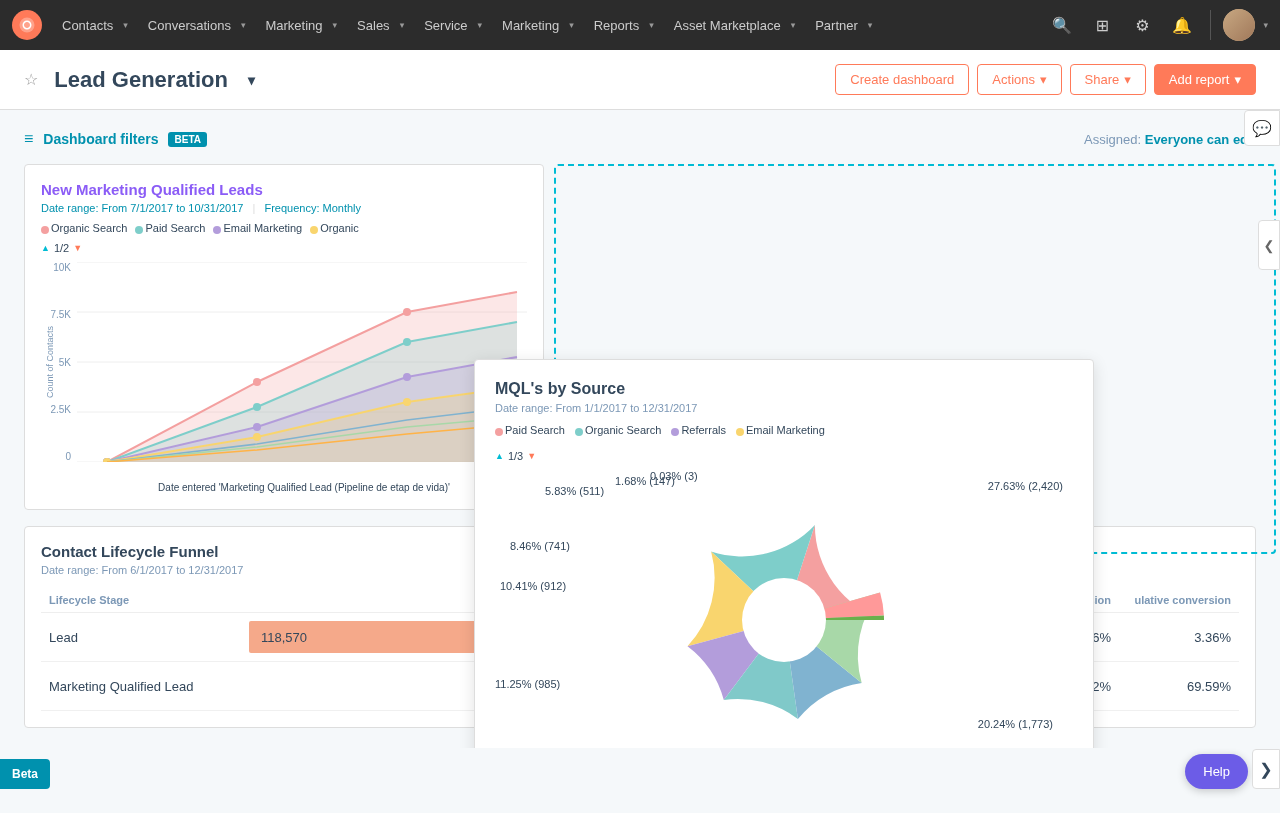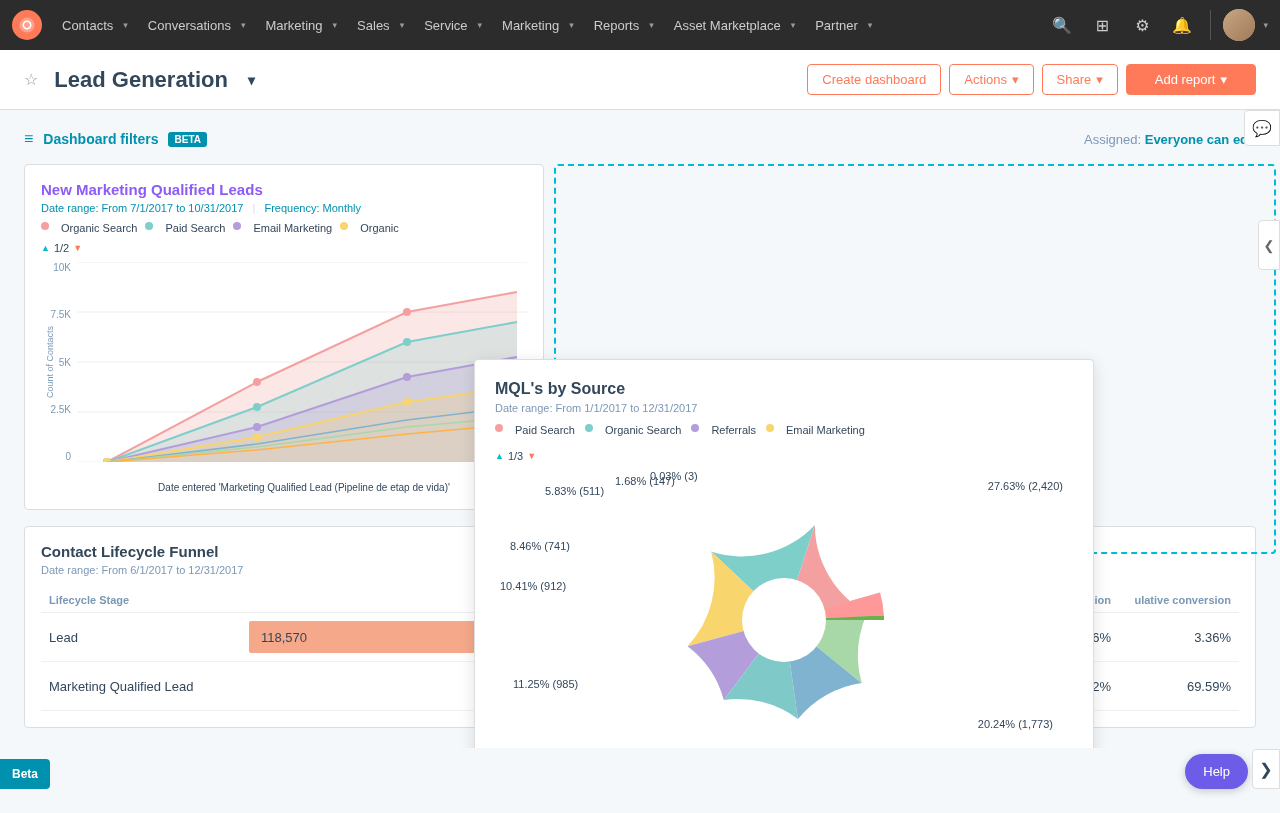"Add report" .btn-primary { padding: 7px 28px -> 7px 14px }
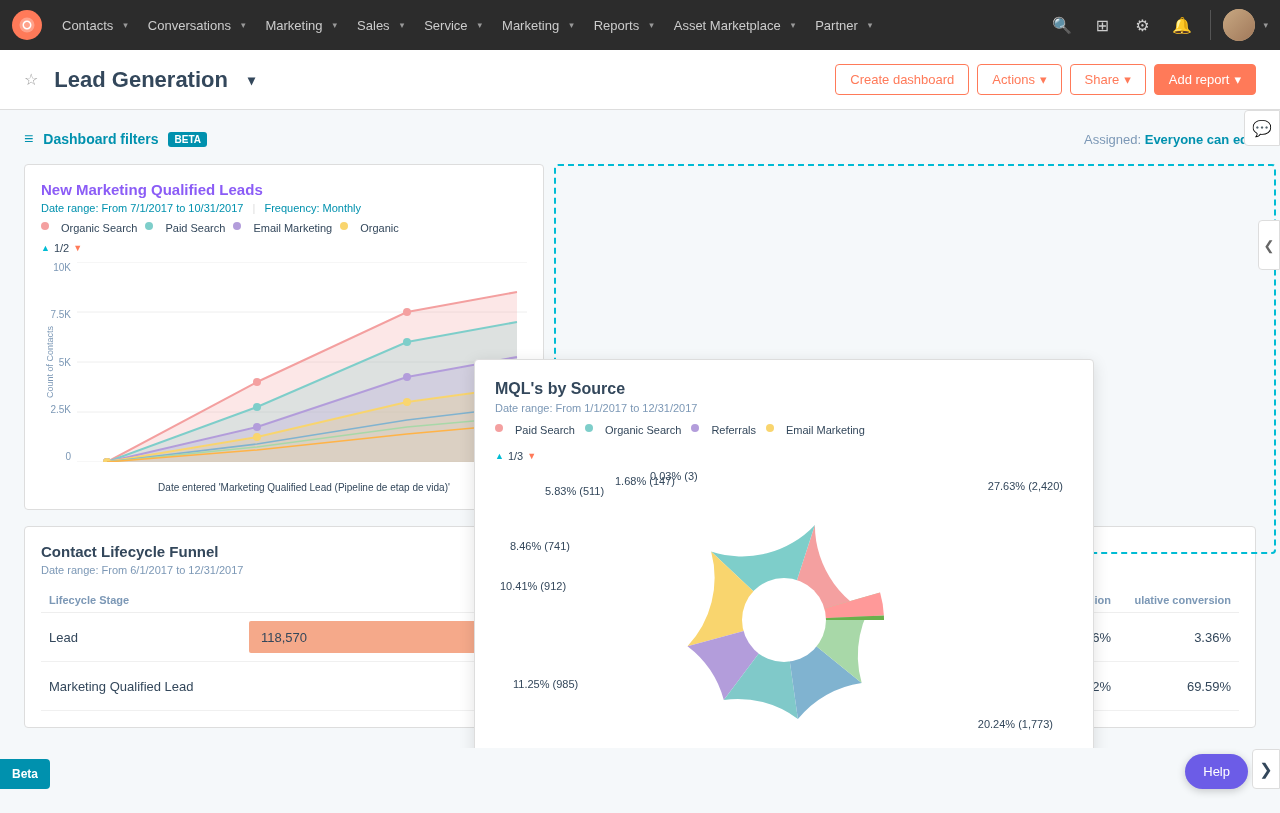"Organic Search" .legend-item { align-items: flex-start -> flex-end; gap: 12px -> 2px }
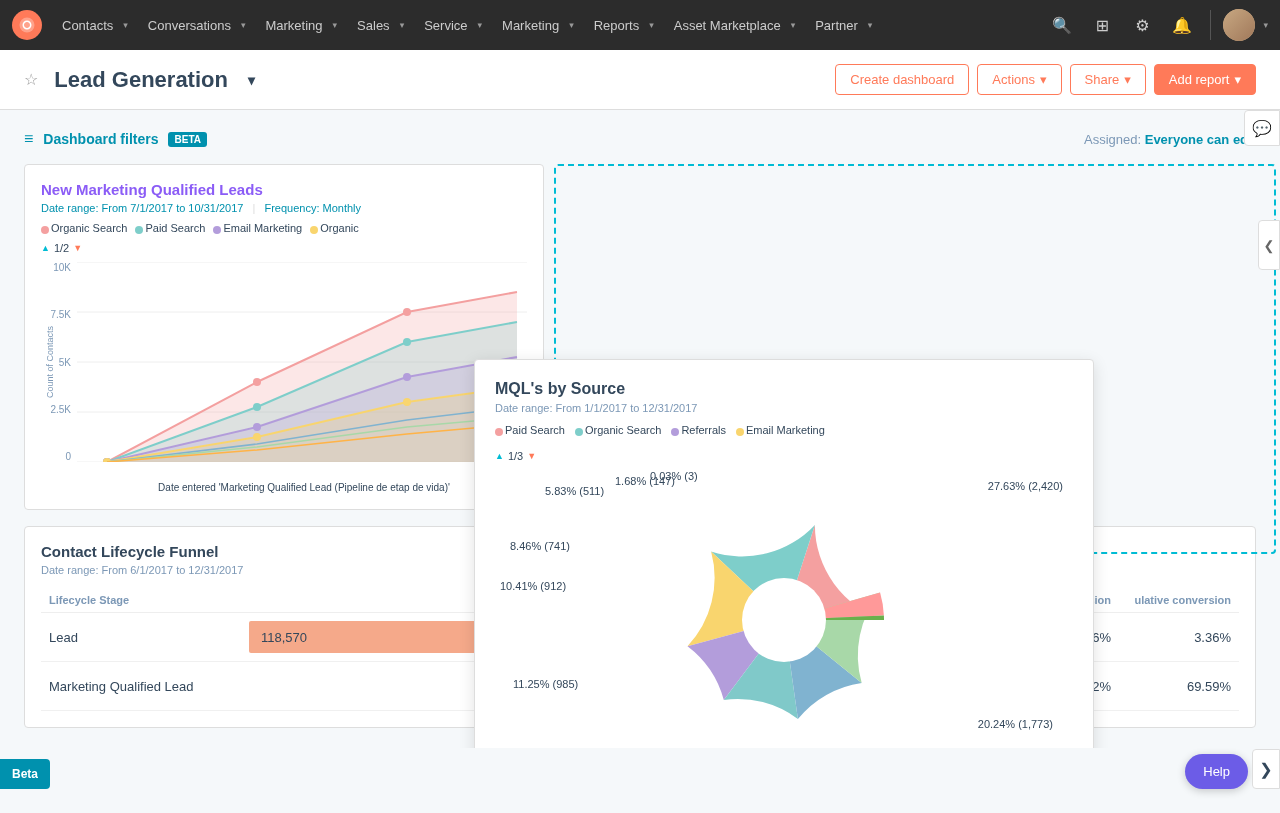"11.25% (985)" div { margin-left: 18px -> none }
